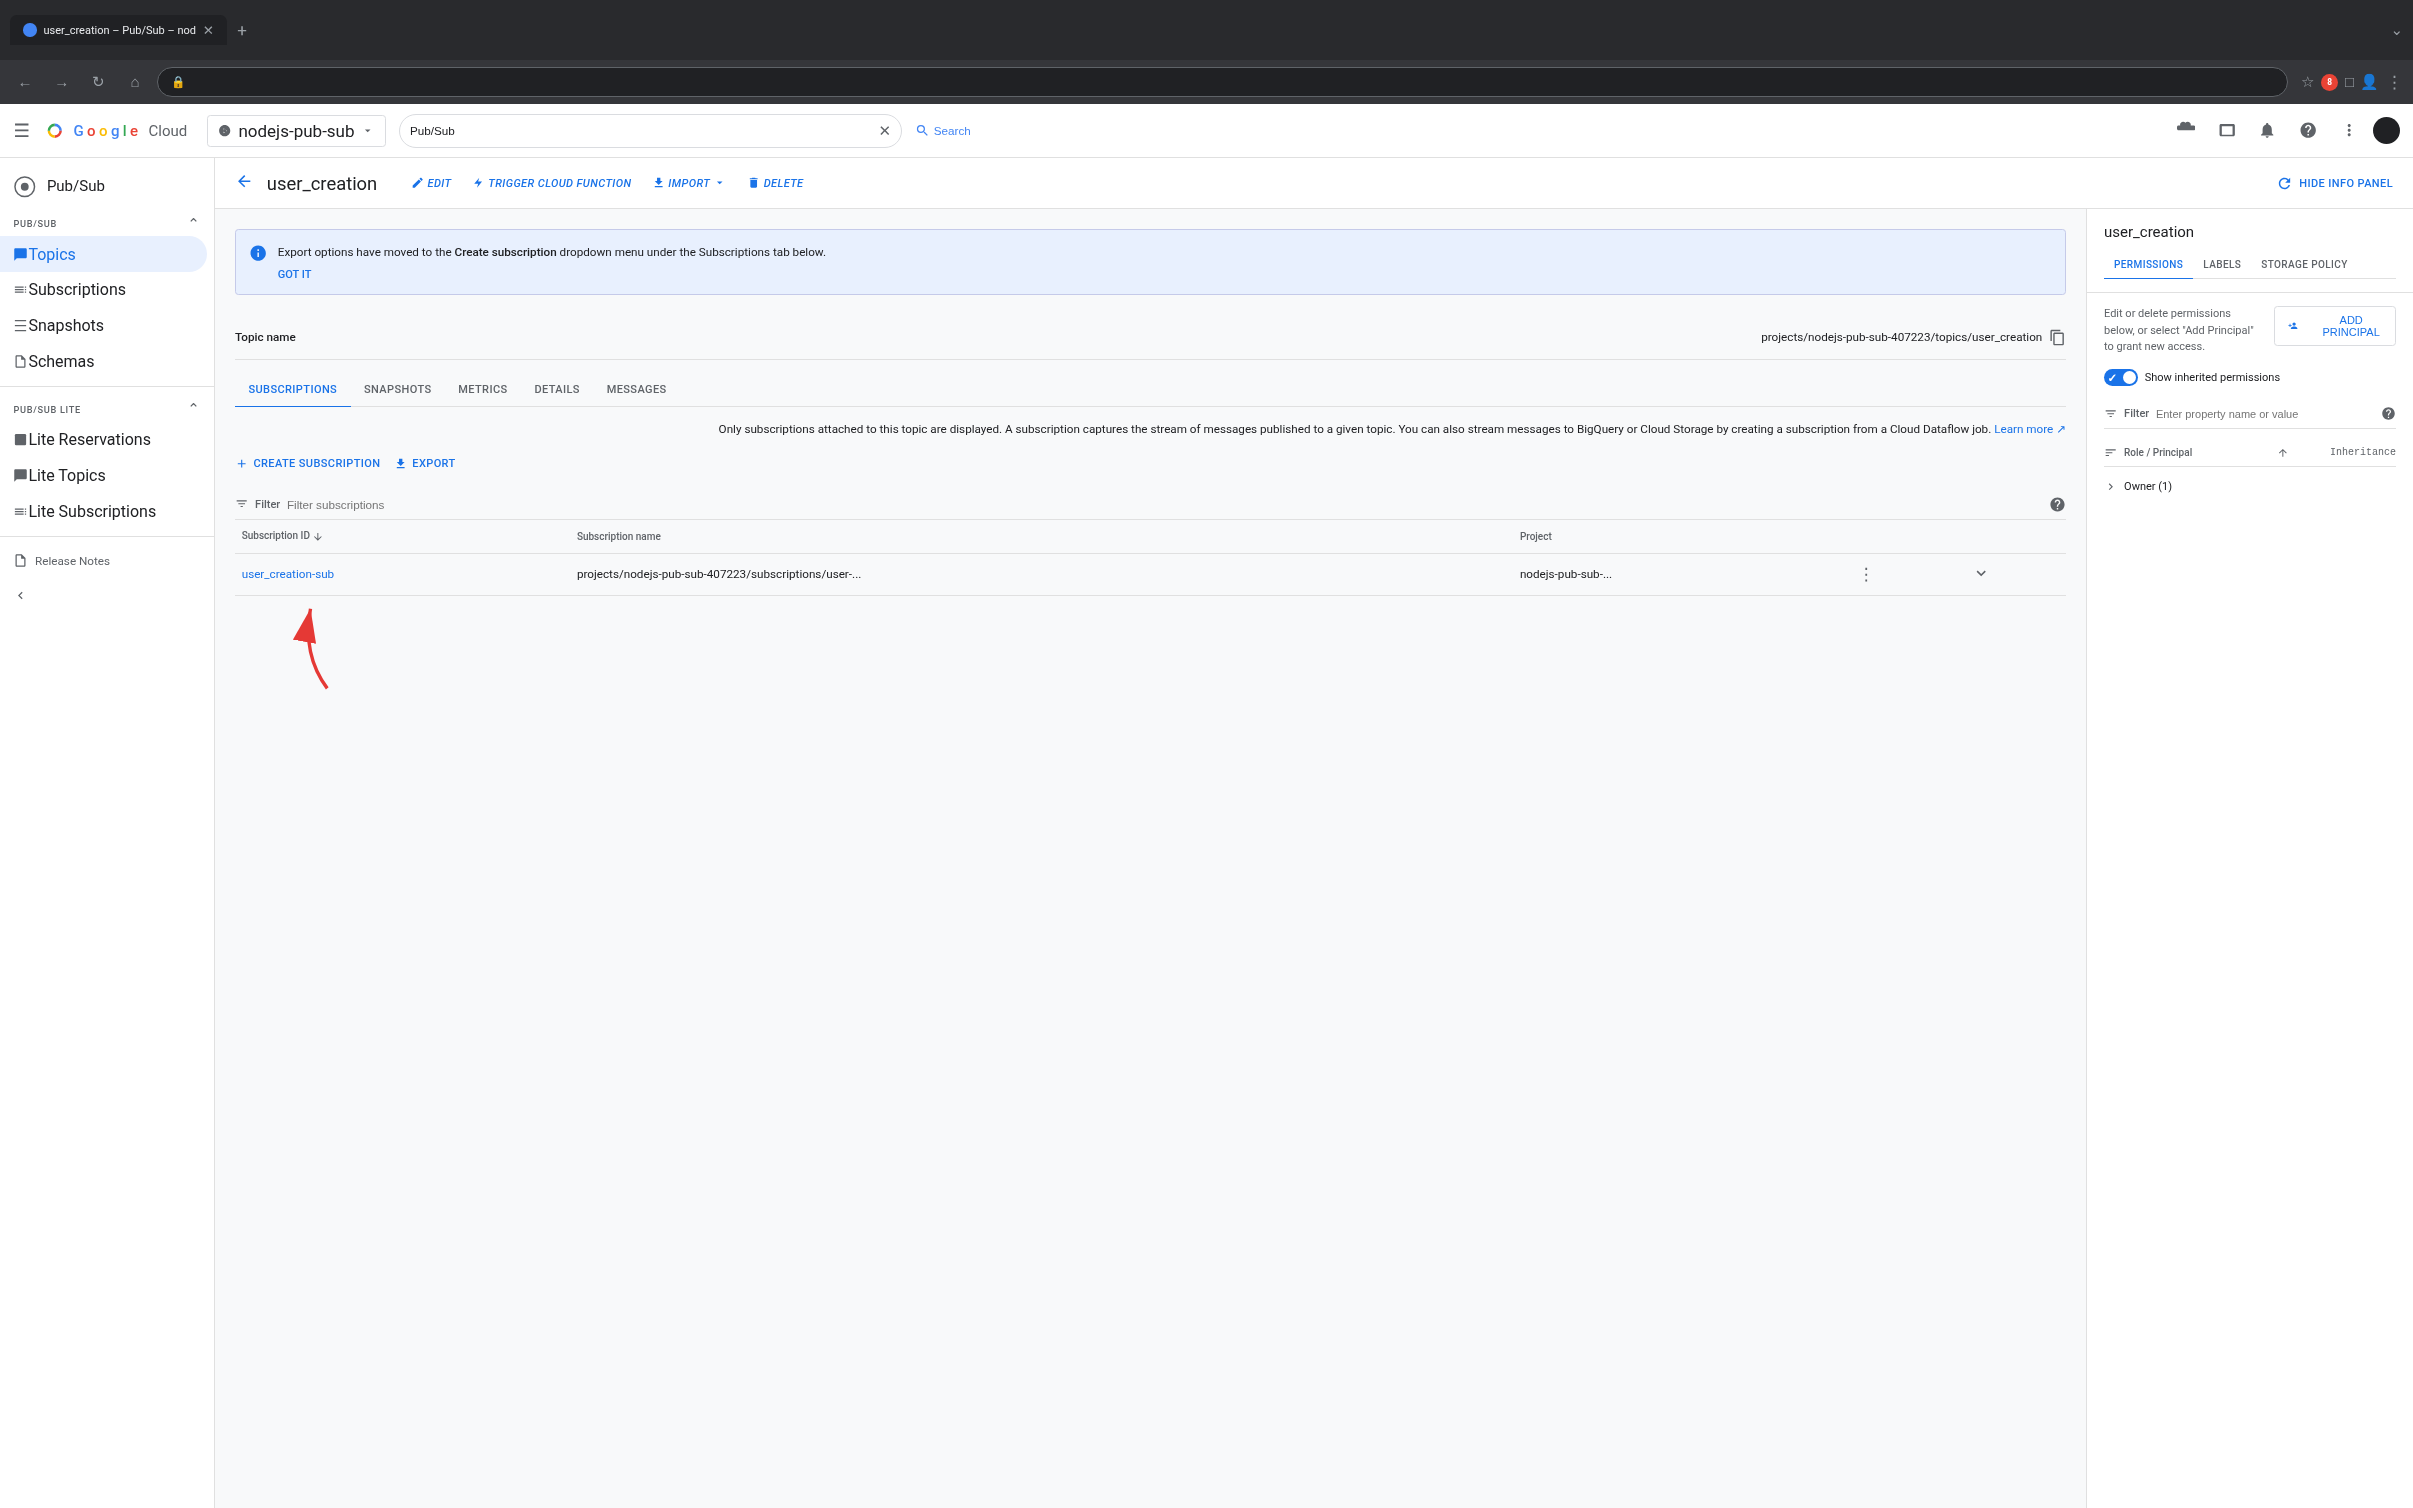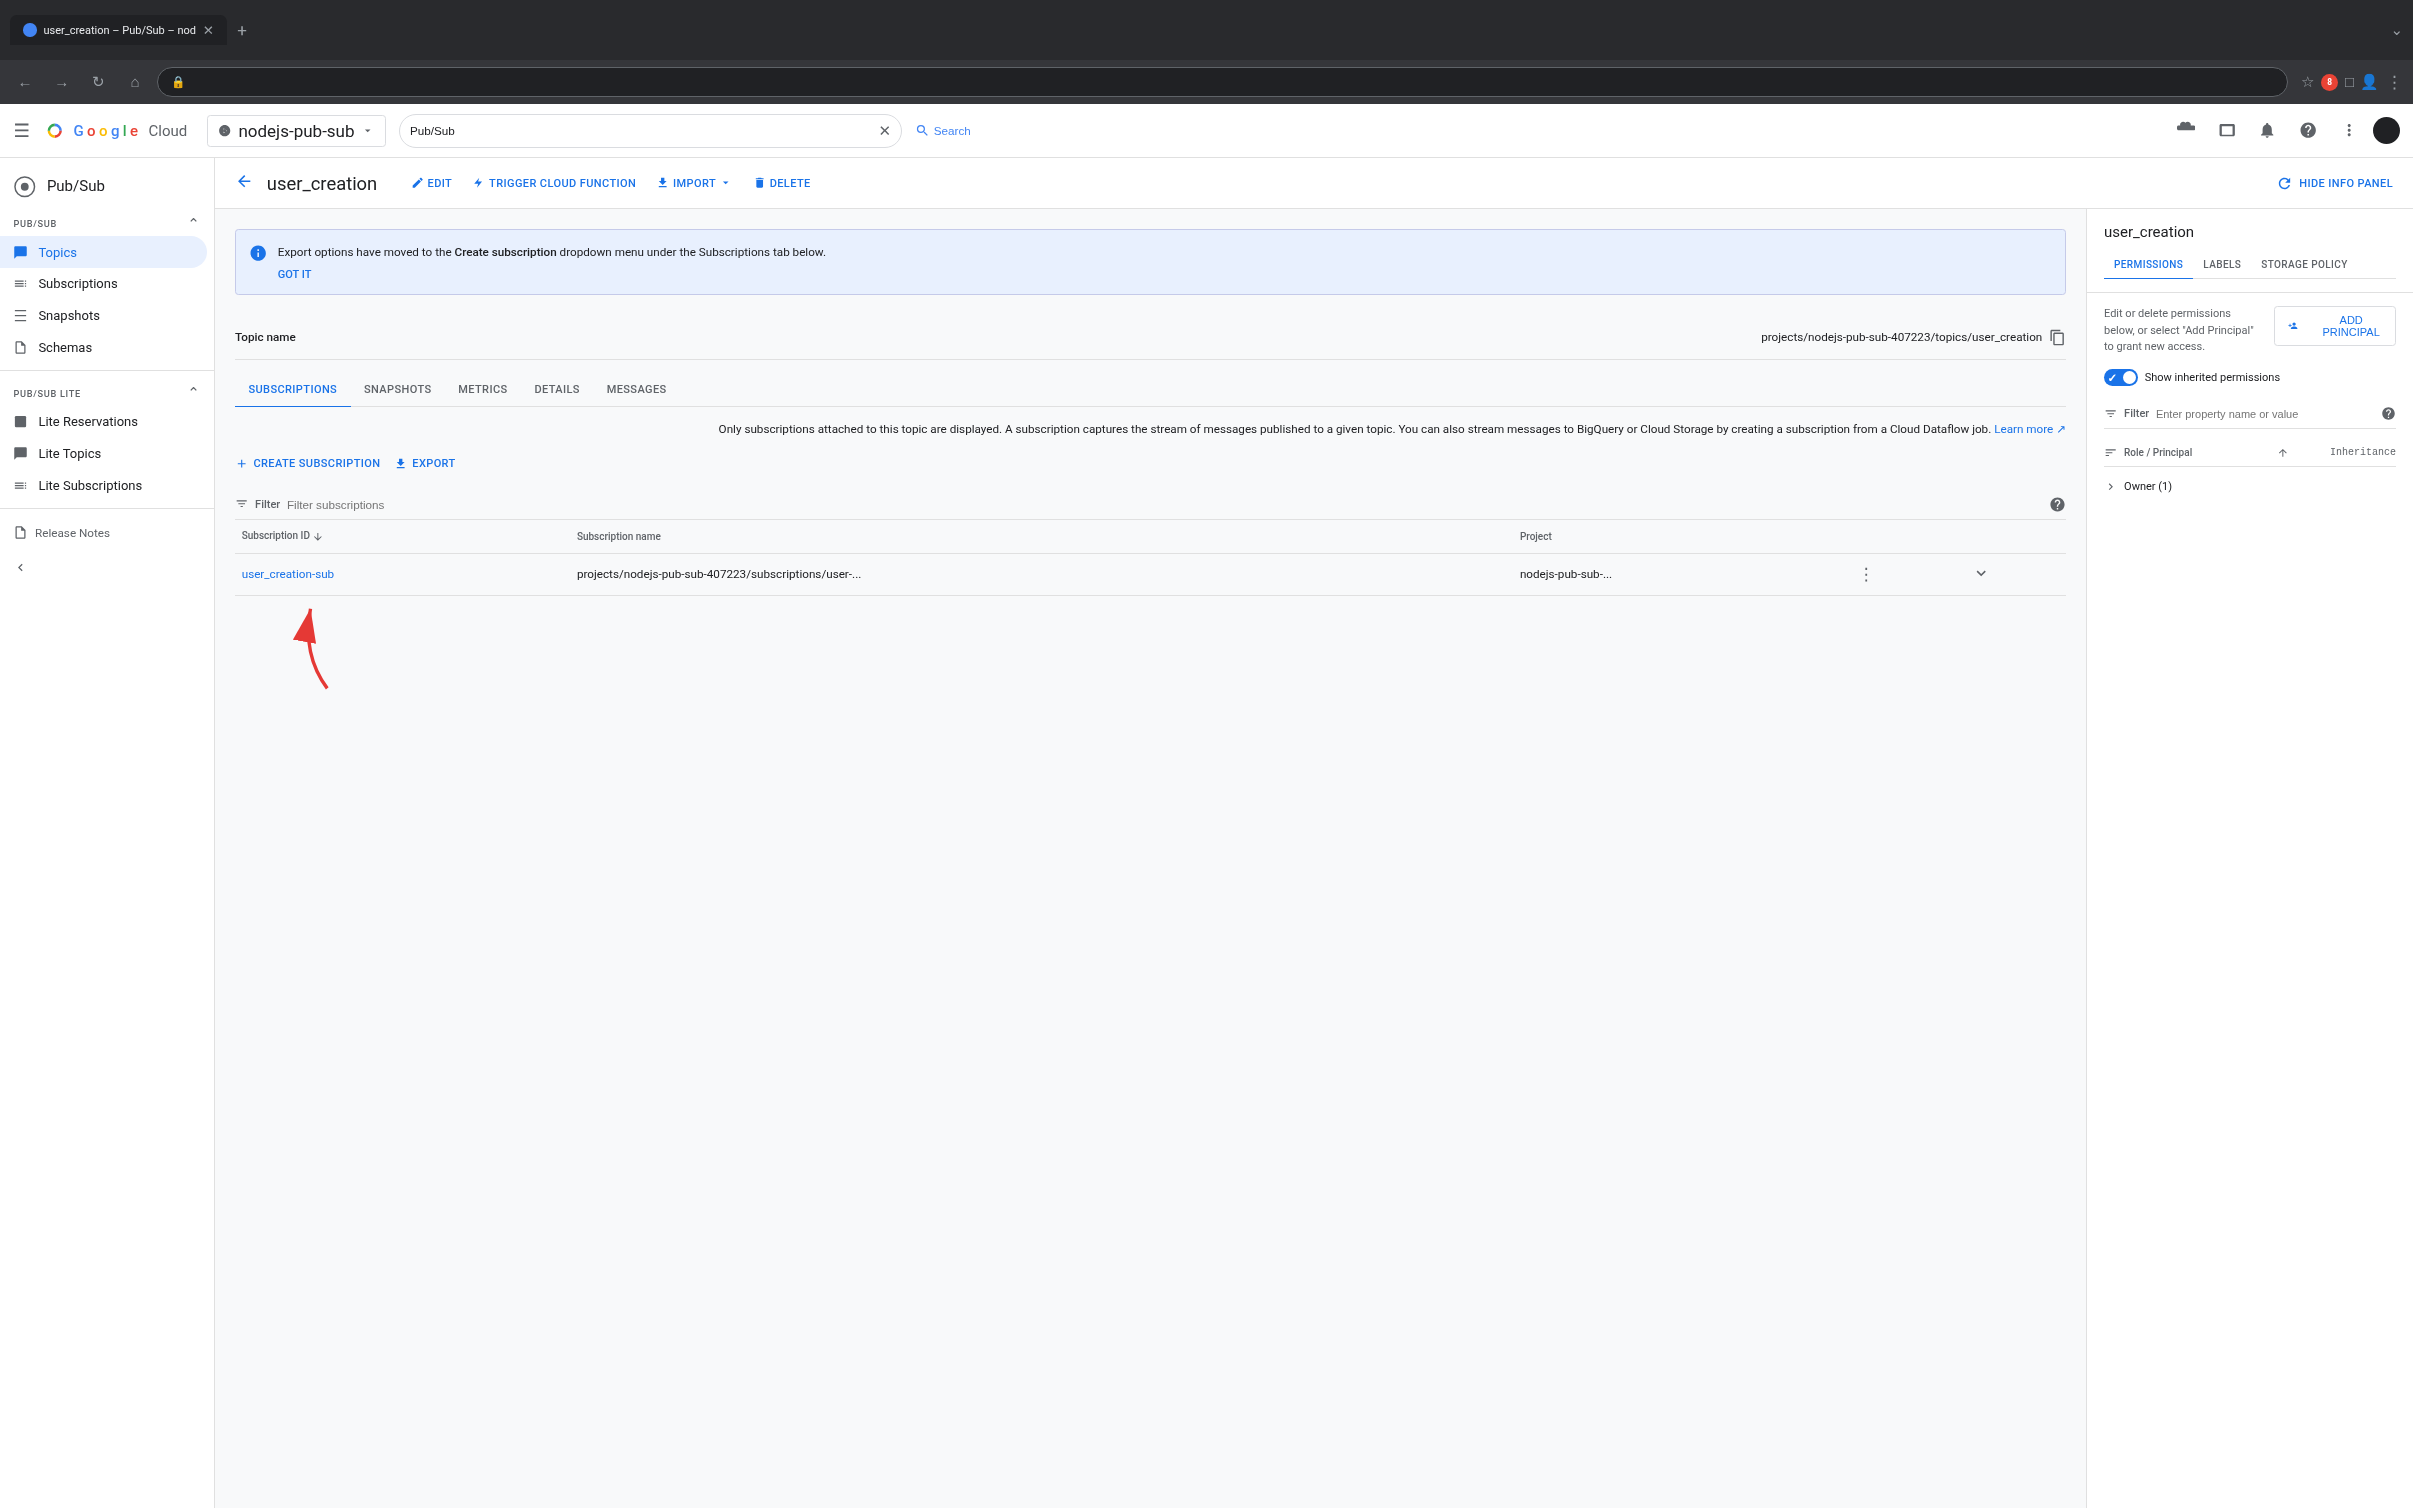"EDIT" .header-btn { font-style: none -> italic }
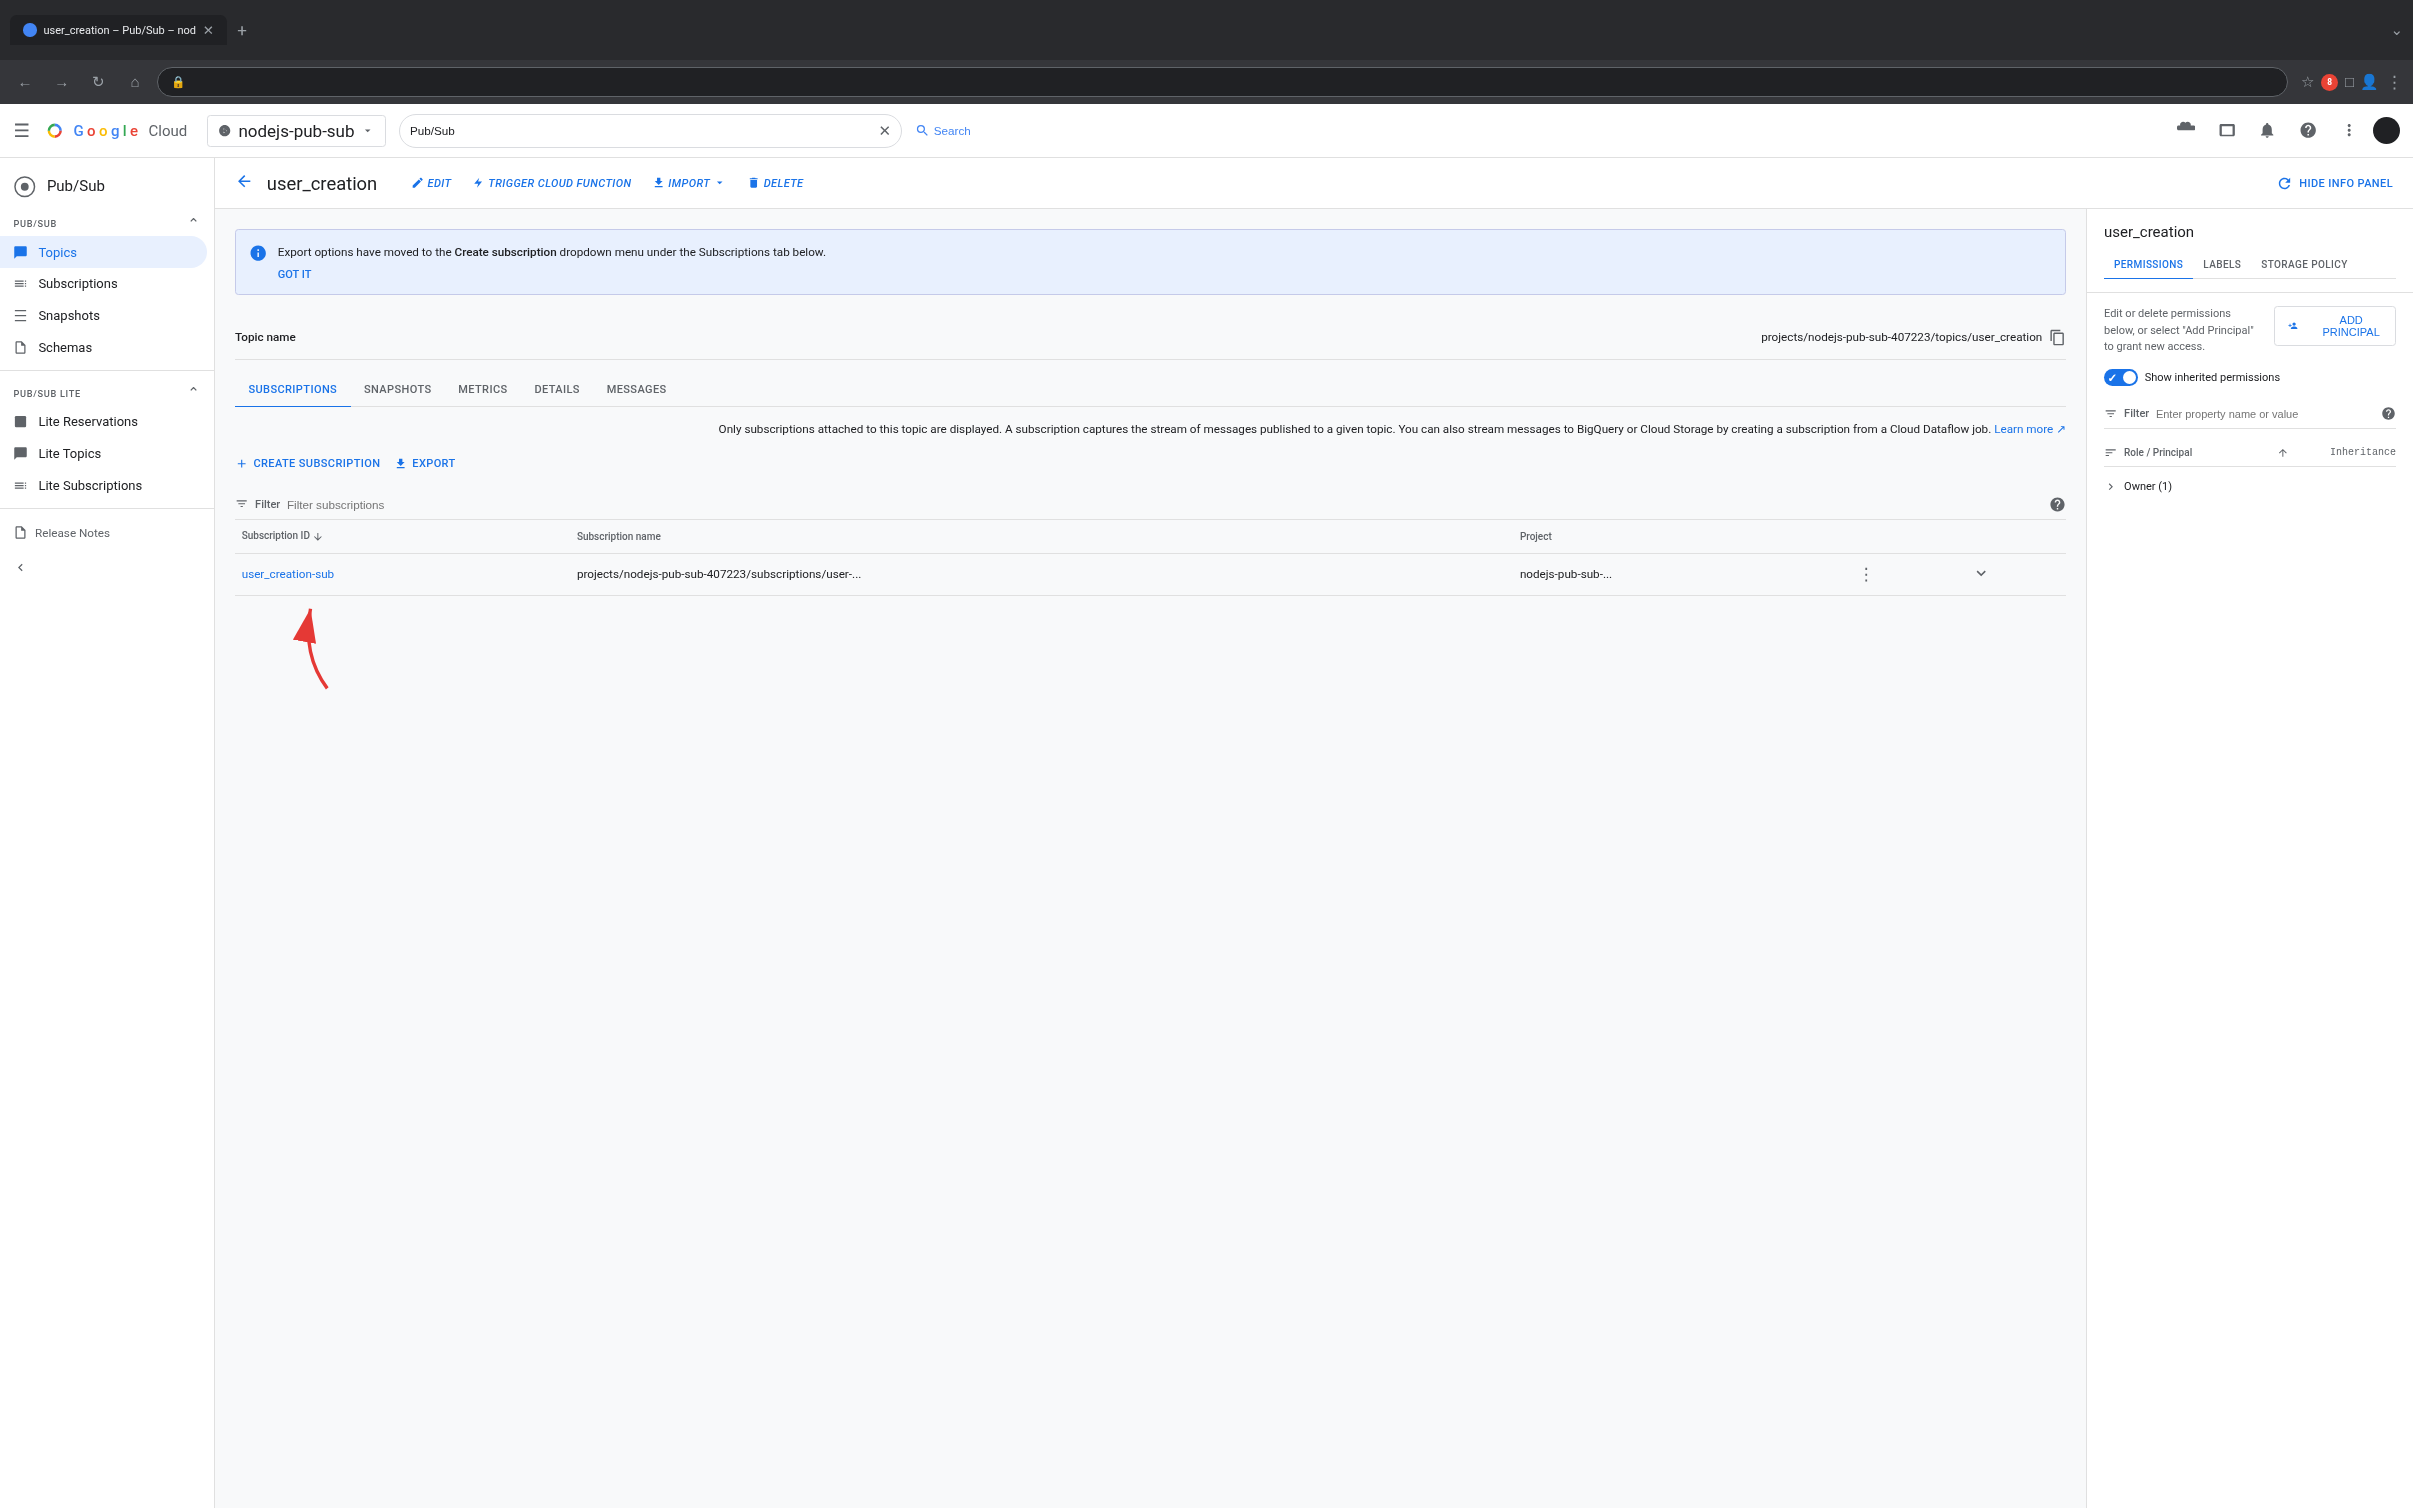"Topics" .sidebar-item { font-size: 13px -> 16px; gap: 10px -> none }
